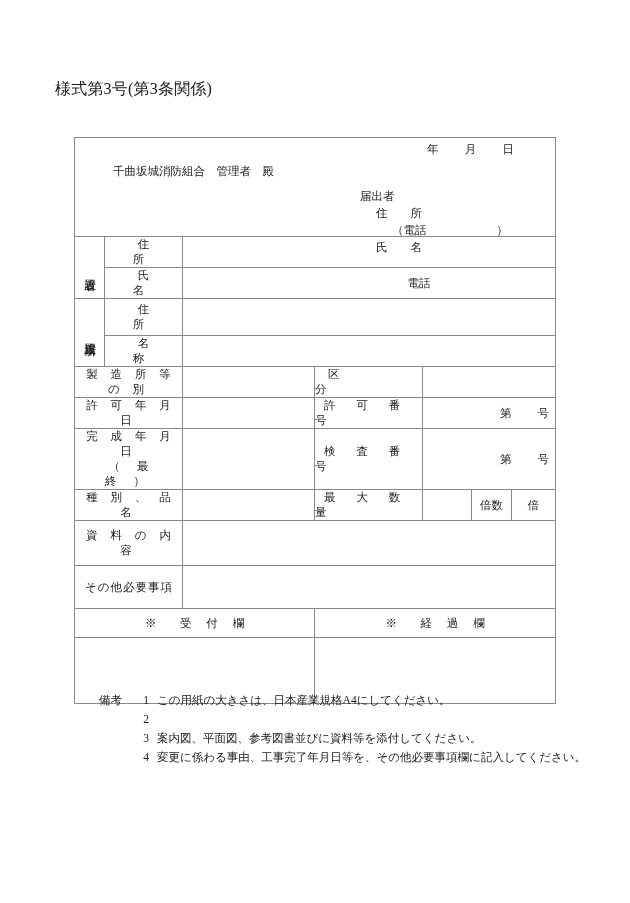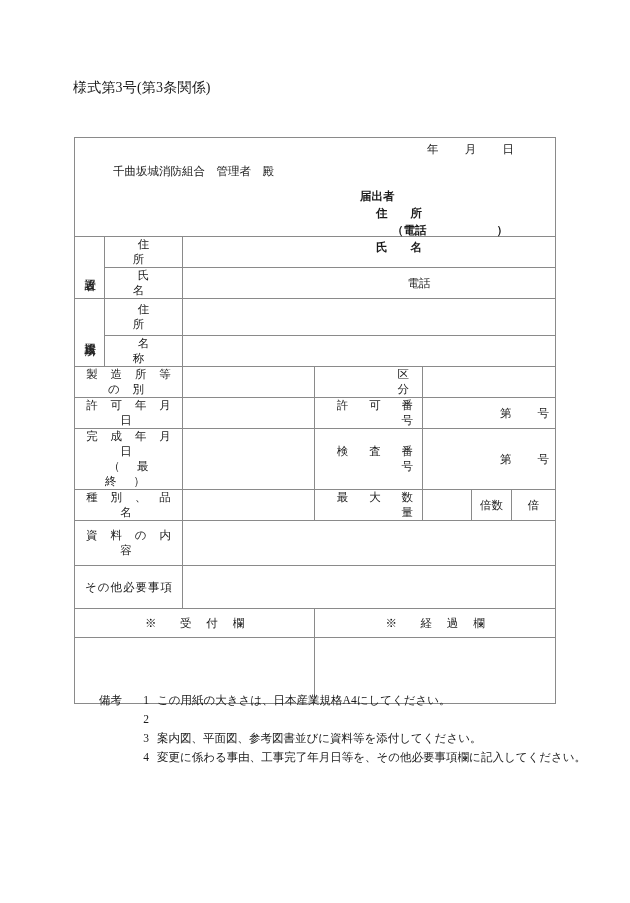"様式第3号(第3条関係)" .form-number { font-size: 14px -> 16px; left: 73px -> 55px }
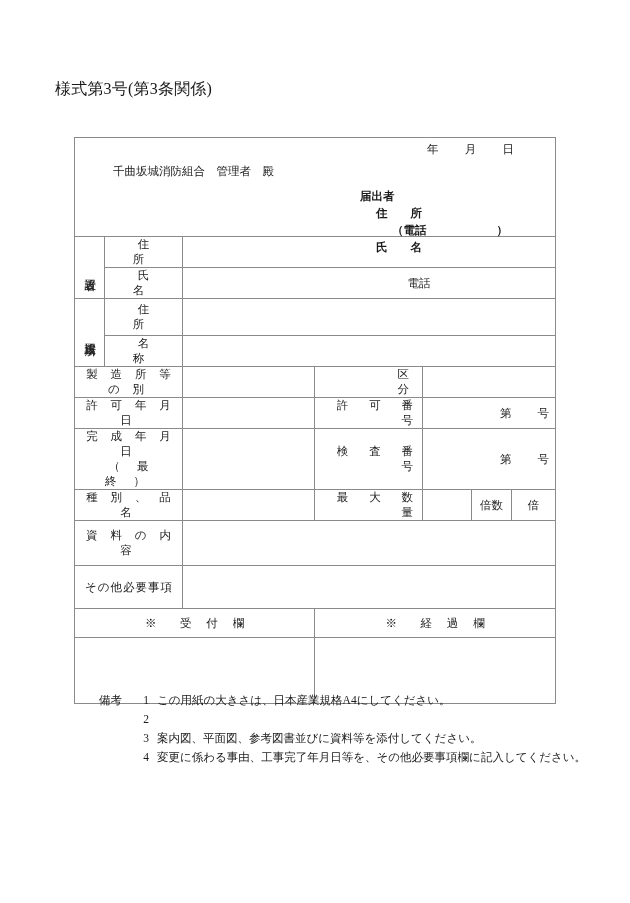"届出者" .hdr-filer { font-weight: bold -> none }
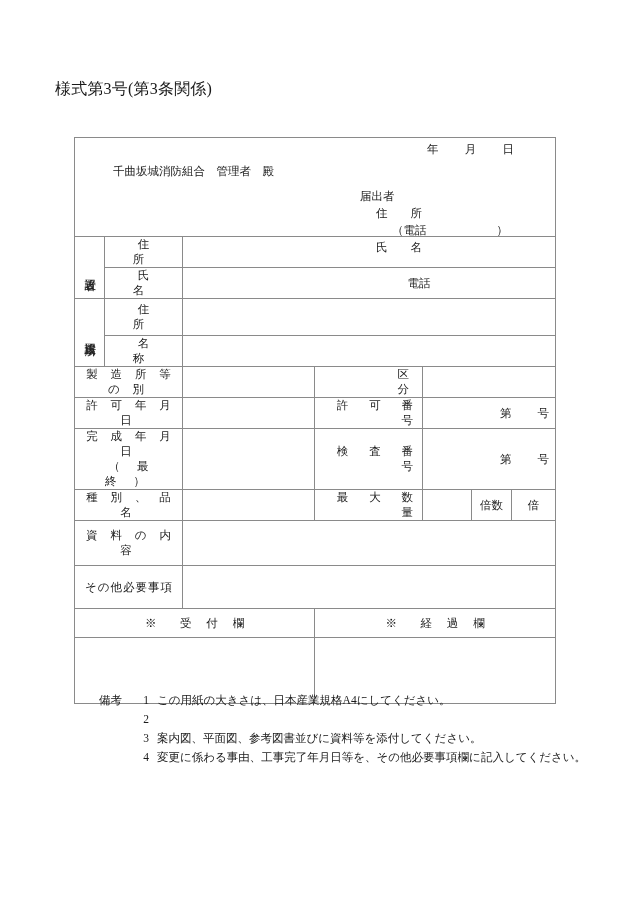"区 分" .mlabel { text-align: right -> left }
